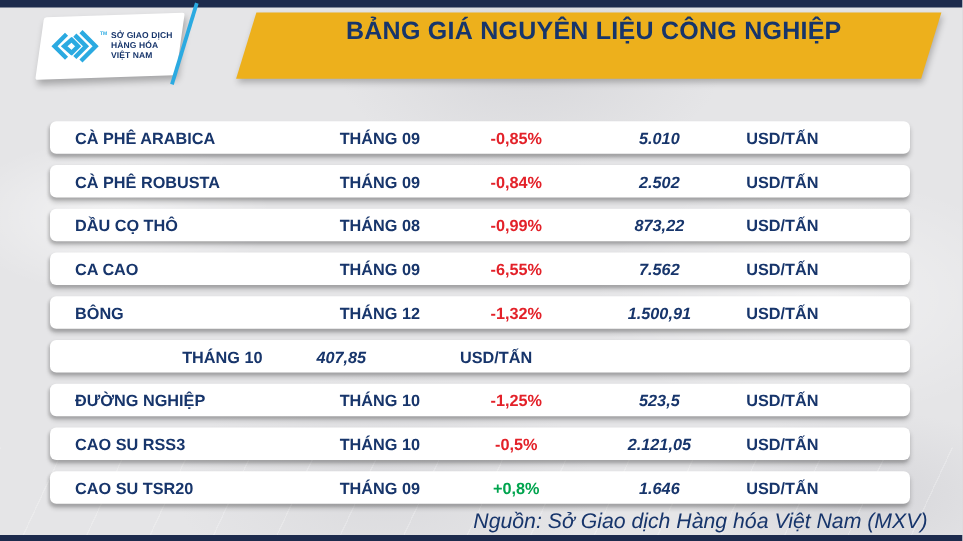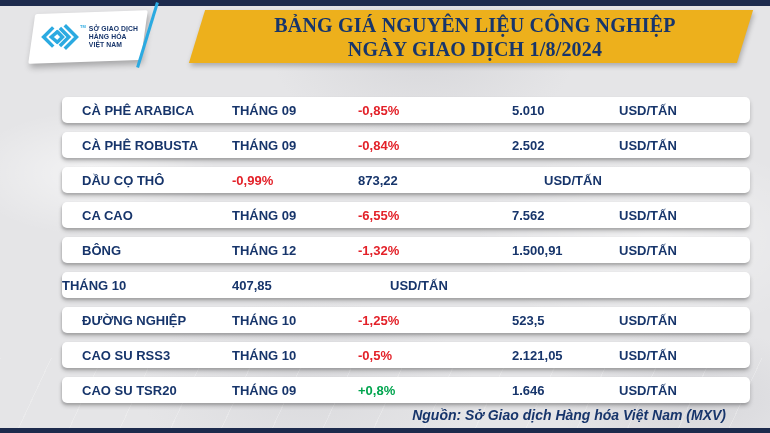"BẢNG GIÁ NGUYÊN LIỆU CÔNG" .banner-title { font-family: Liberation Serif, serif -> none }
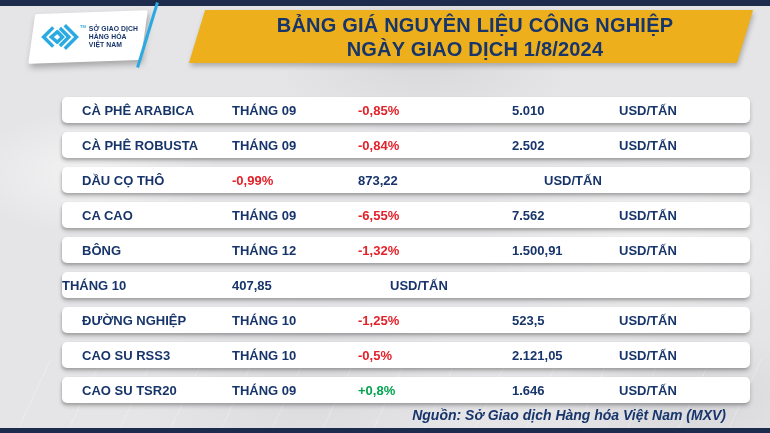"NGÀY GIAO DỊCH 1/8/2024" div { html: <div>NGÀY GIAO DỊCH 1/8/2024</div> -> none }
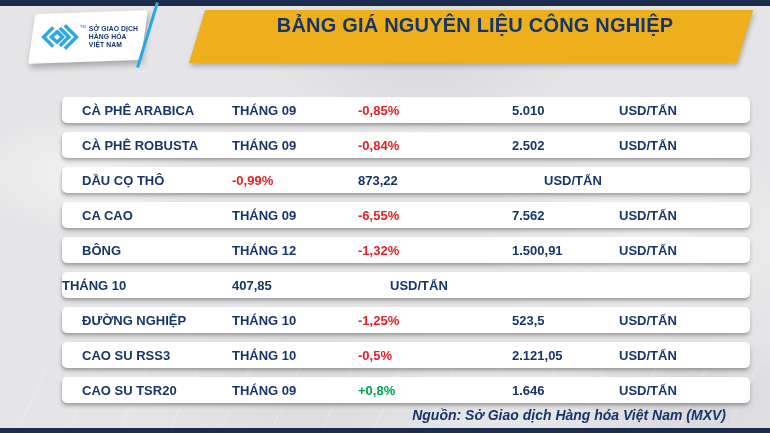"CÀ PHÊ ARABICA" .row { margin-left: 22px -> none }
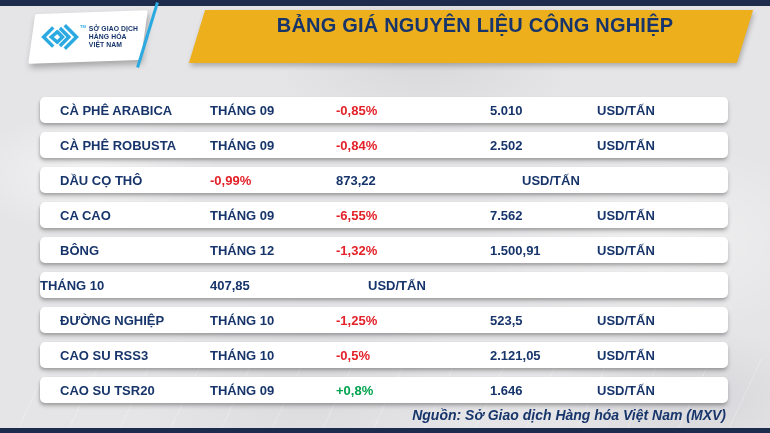"THÁNG 09" .c-month { text-align: left -> right }
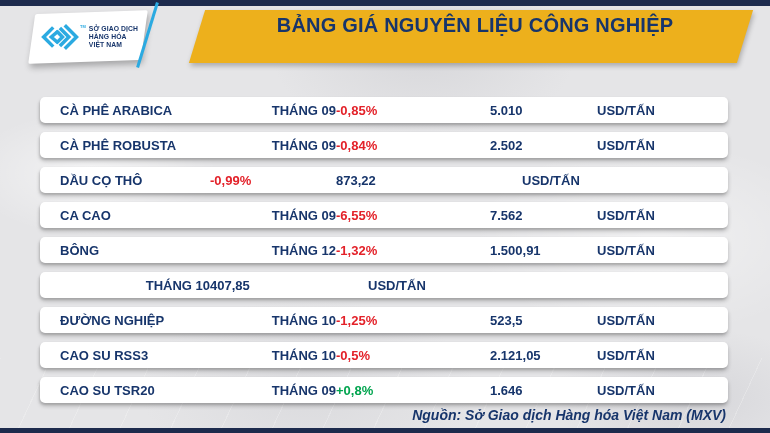"-0,85%" .c-change { text-align: left -> center }
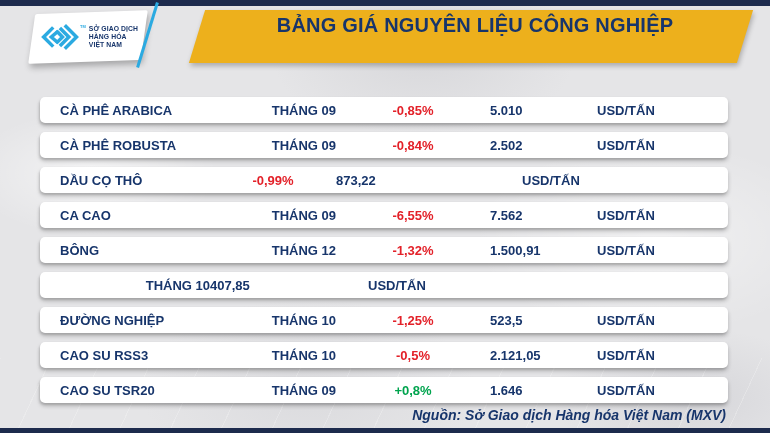"5.010" .c-price { font-style: none -> italic; text-align: left -> center }
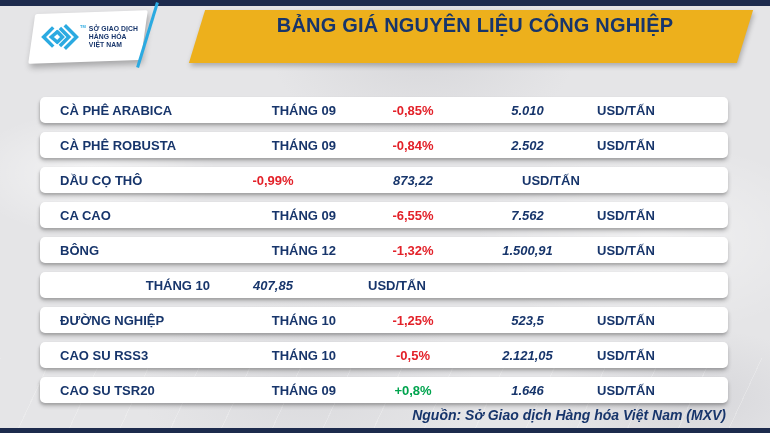"THÁNG 08" span.c-month { html: none -> <span>THÁNG 08</span> }
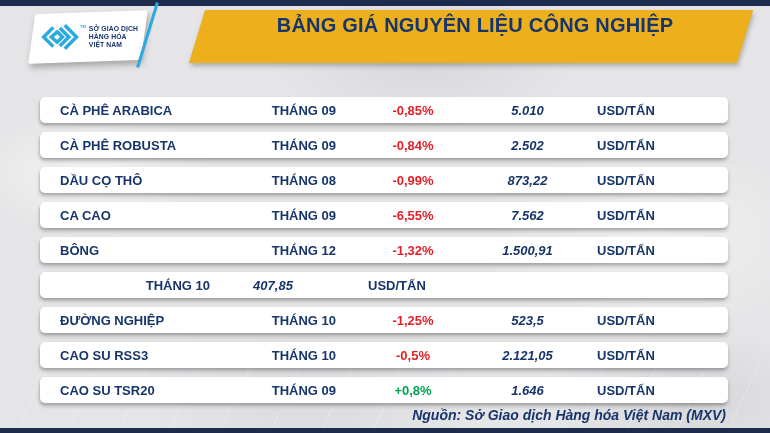"Nguồn: Sở Giao dịch Hàng" .source { font-size: 14px -> 17px; font-weight: bold -> normal; right: 44px -> 28px }
